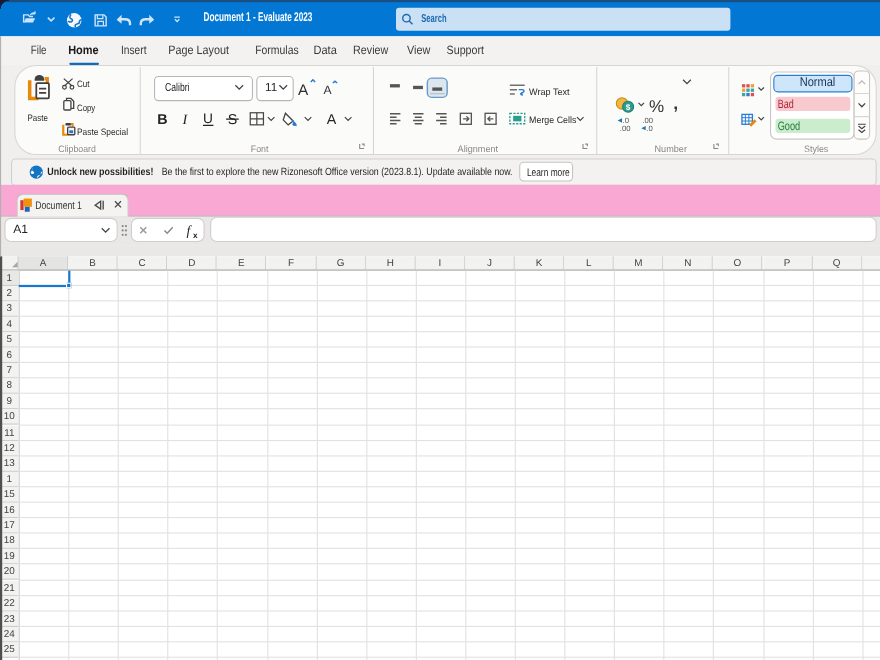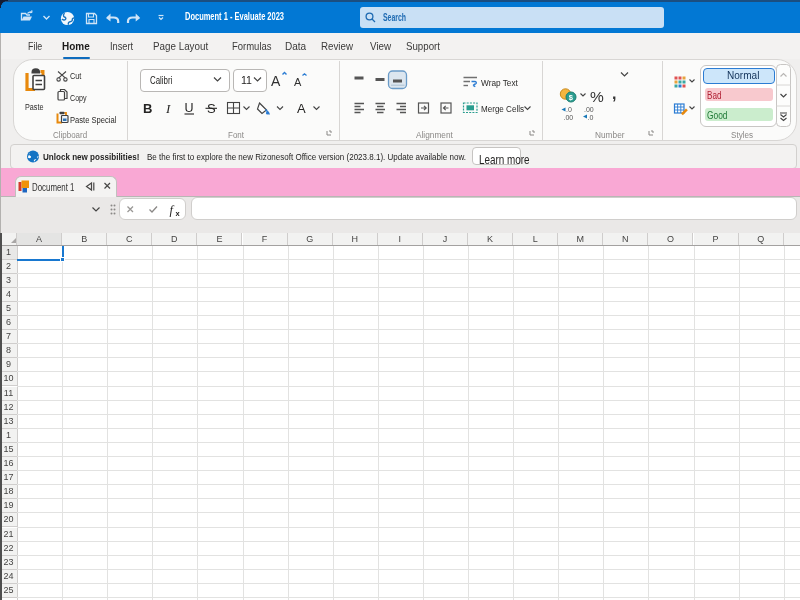"Learn more" #learnmore > span { font-size: 13px -> 10px }
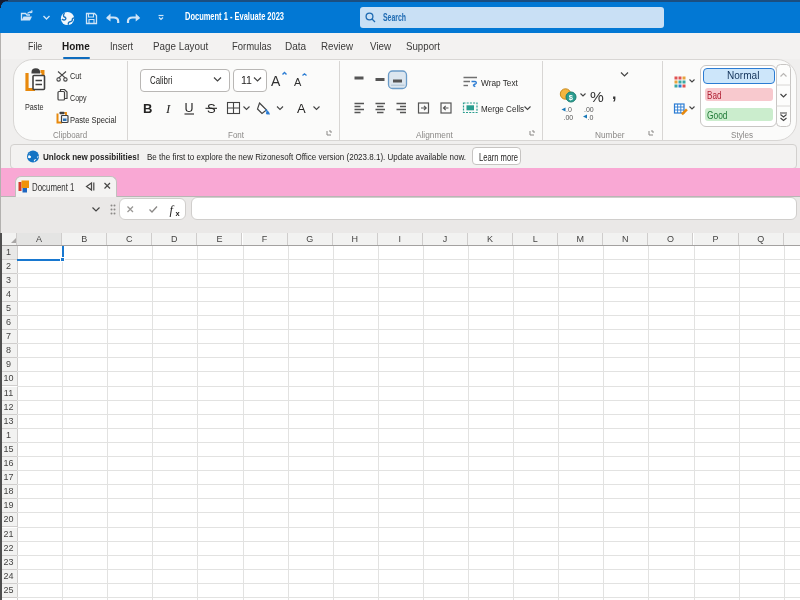"A1" div.fbox { html: none -> <div> <span>A1</span> </div> }
